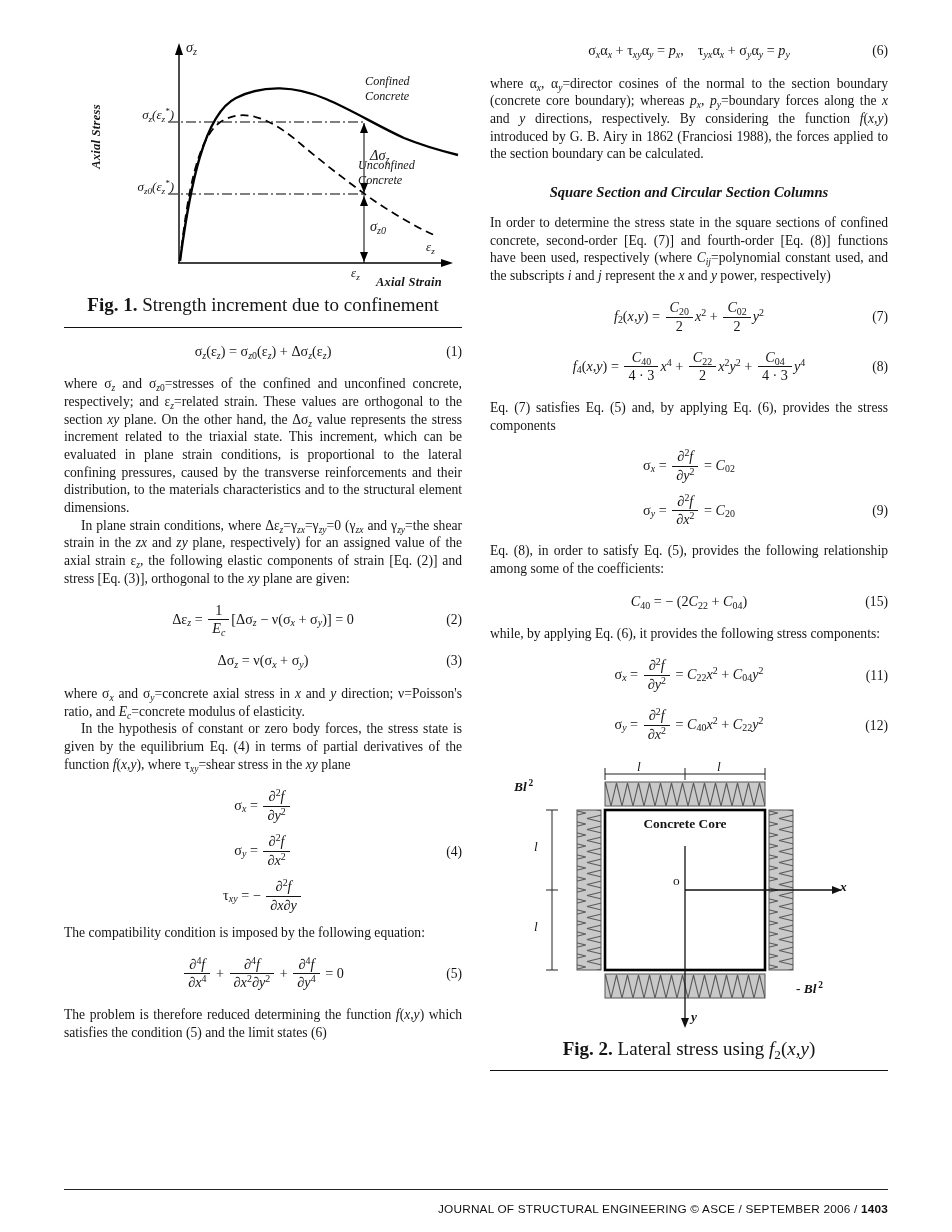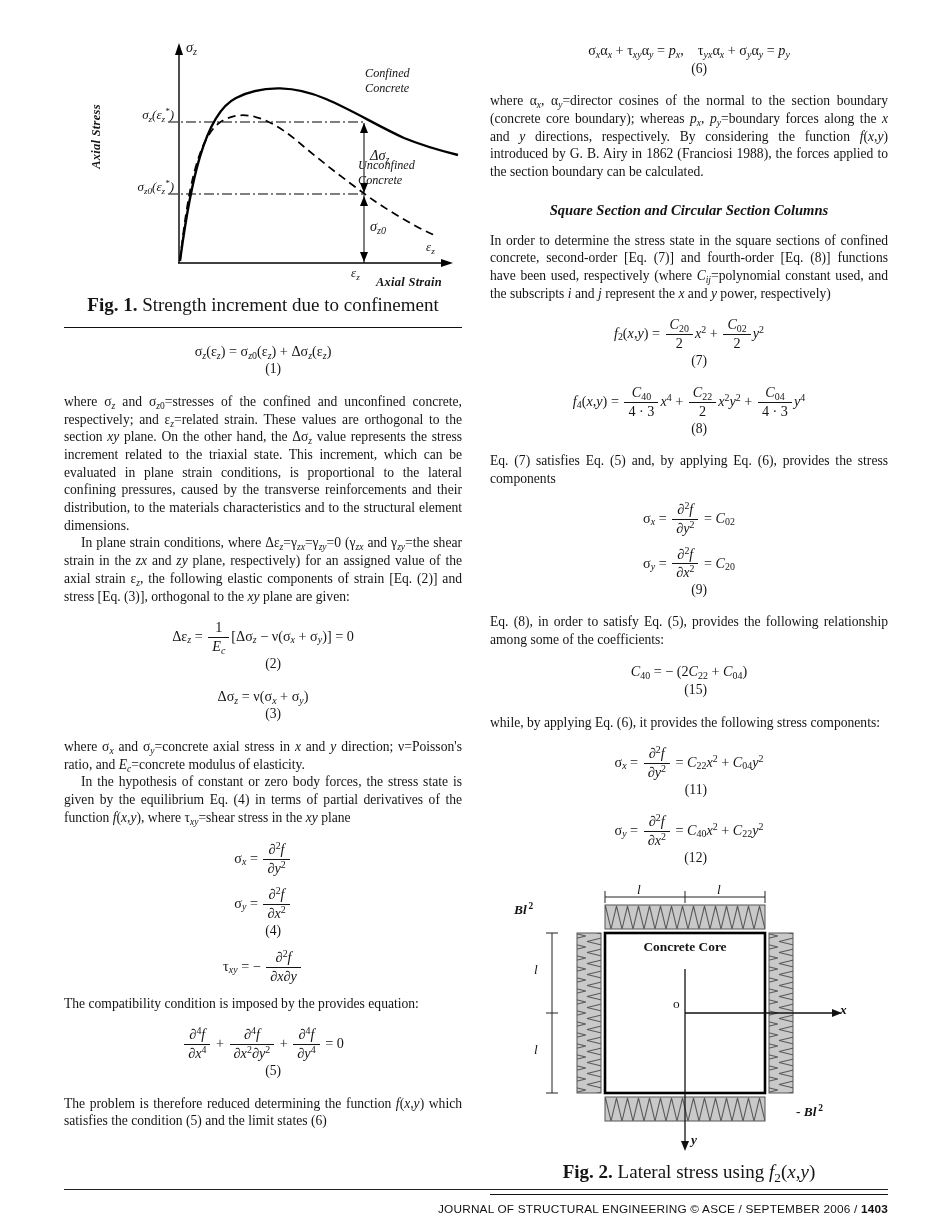"σxαx + τxyαy = px," .eqrow { flex-direction: column -> none }
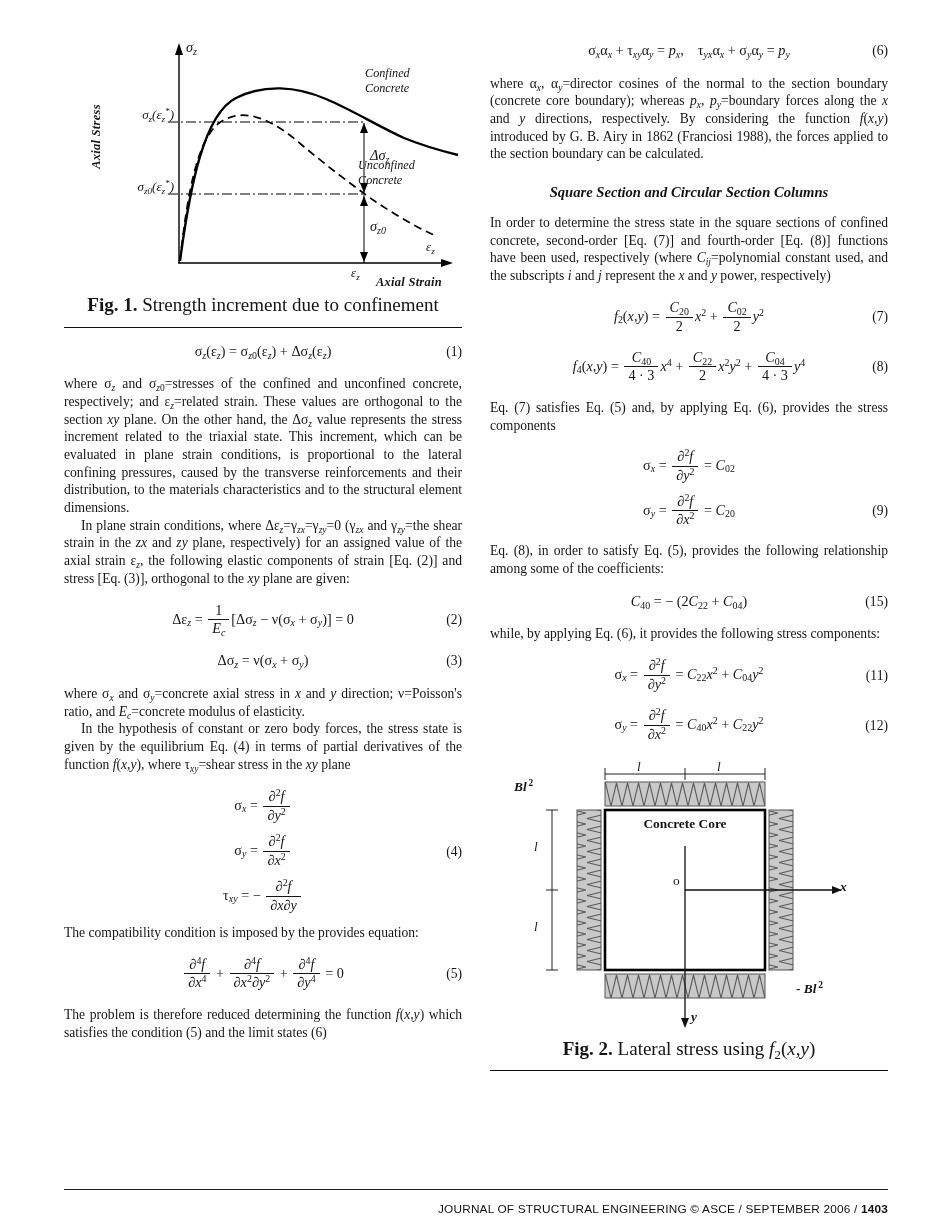"Confined" span.f1lab { top: 30px -> 38px }
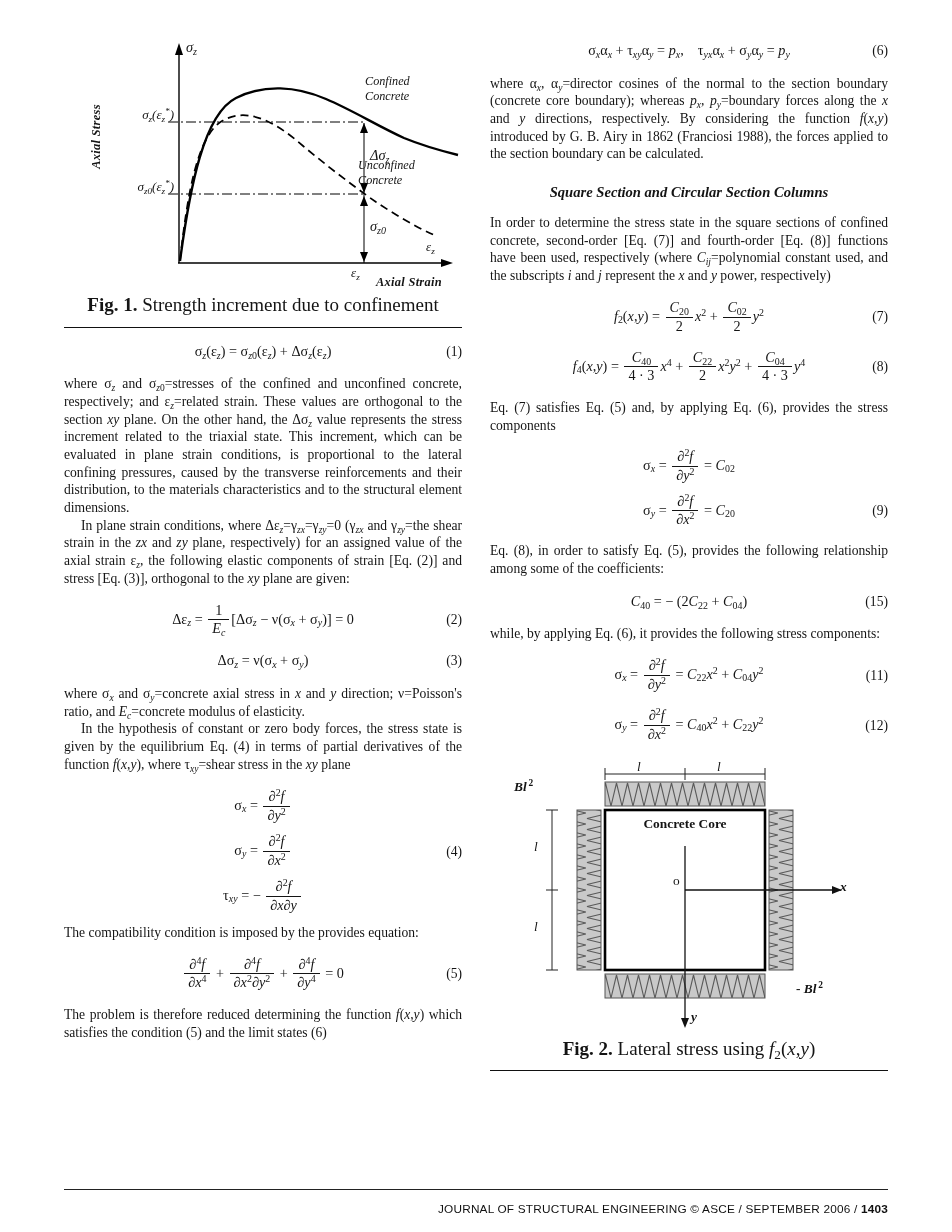"The compatibility condition is imposed" p { text: provides -> following }
